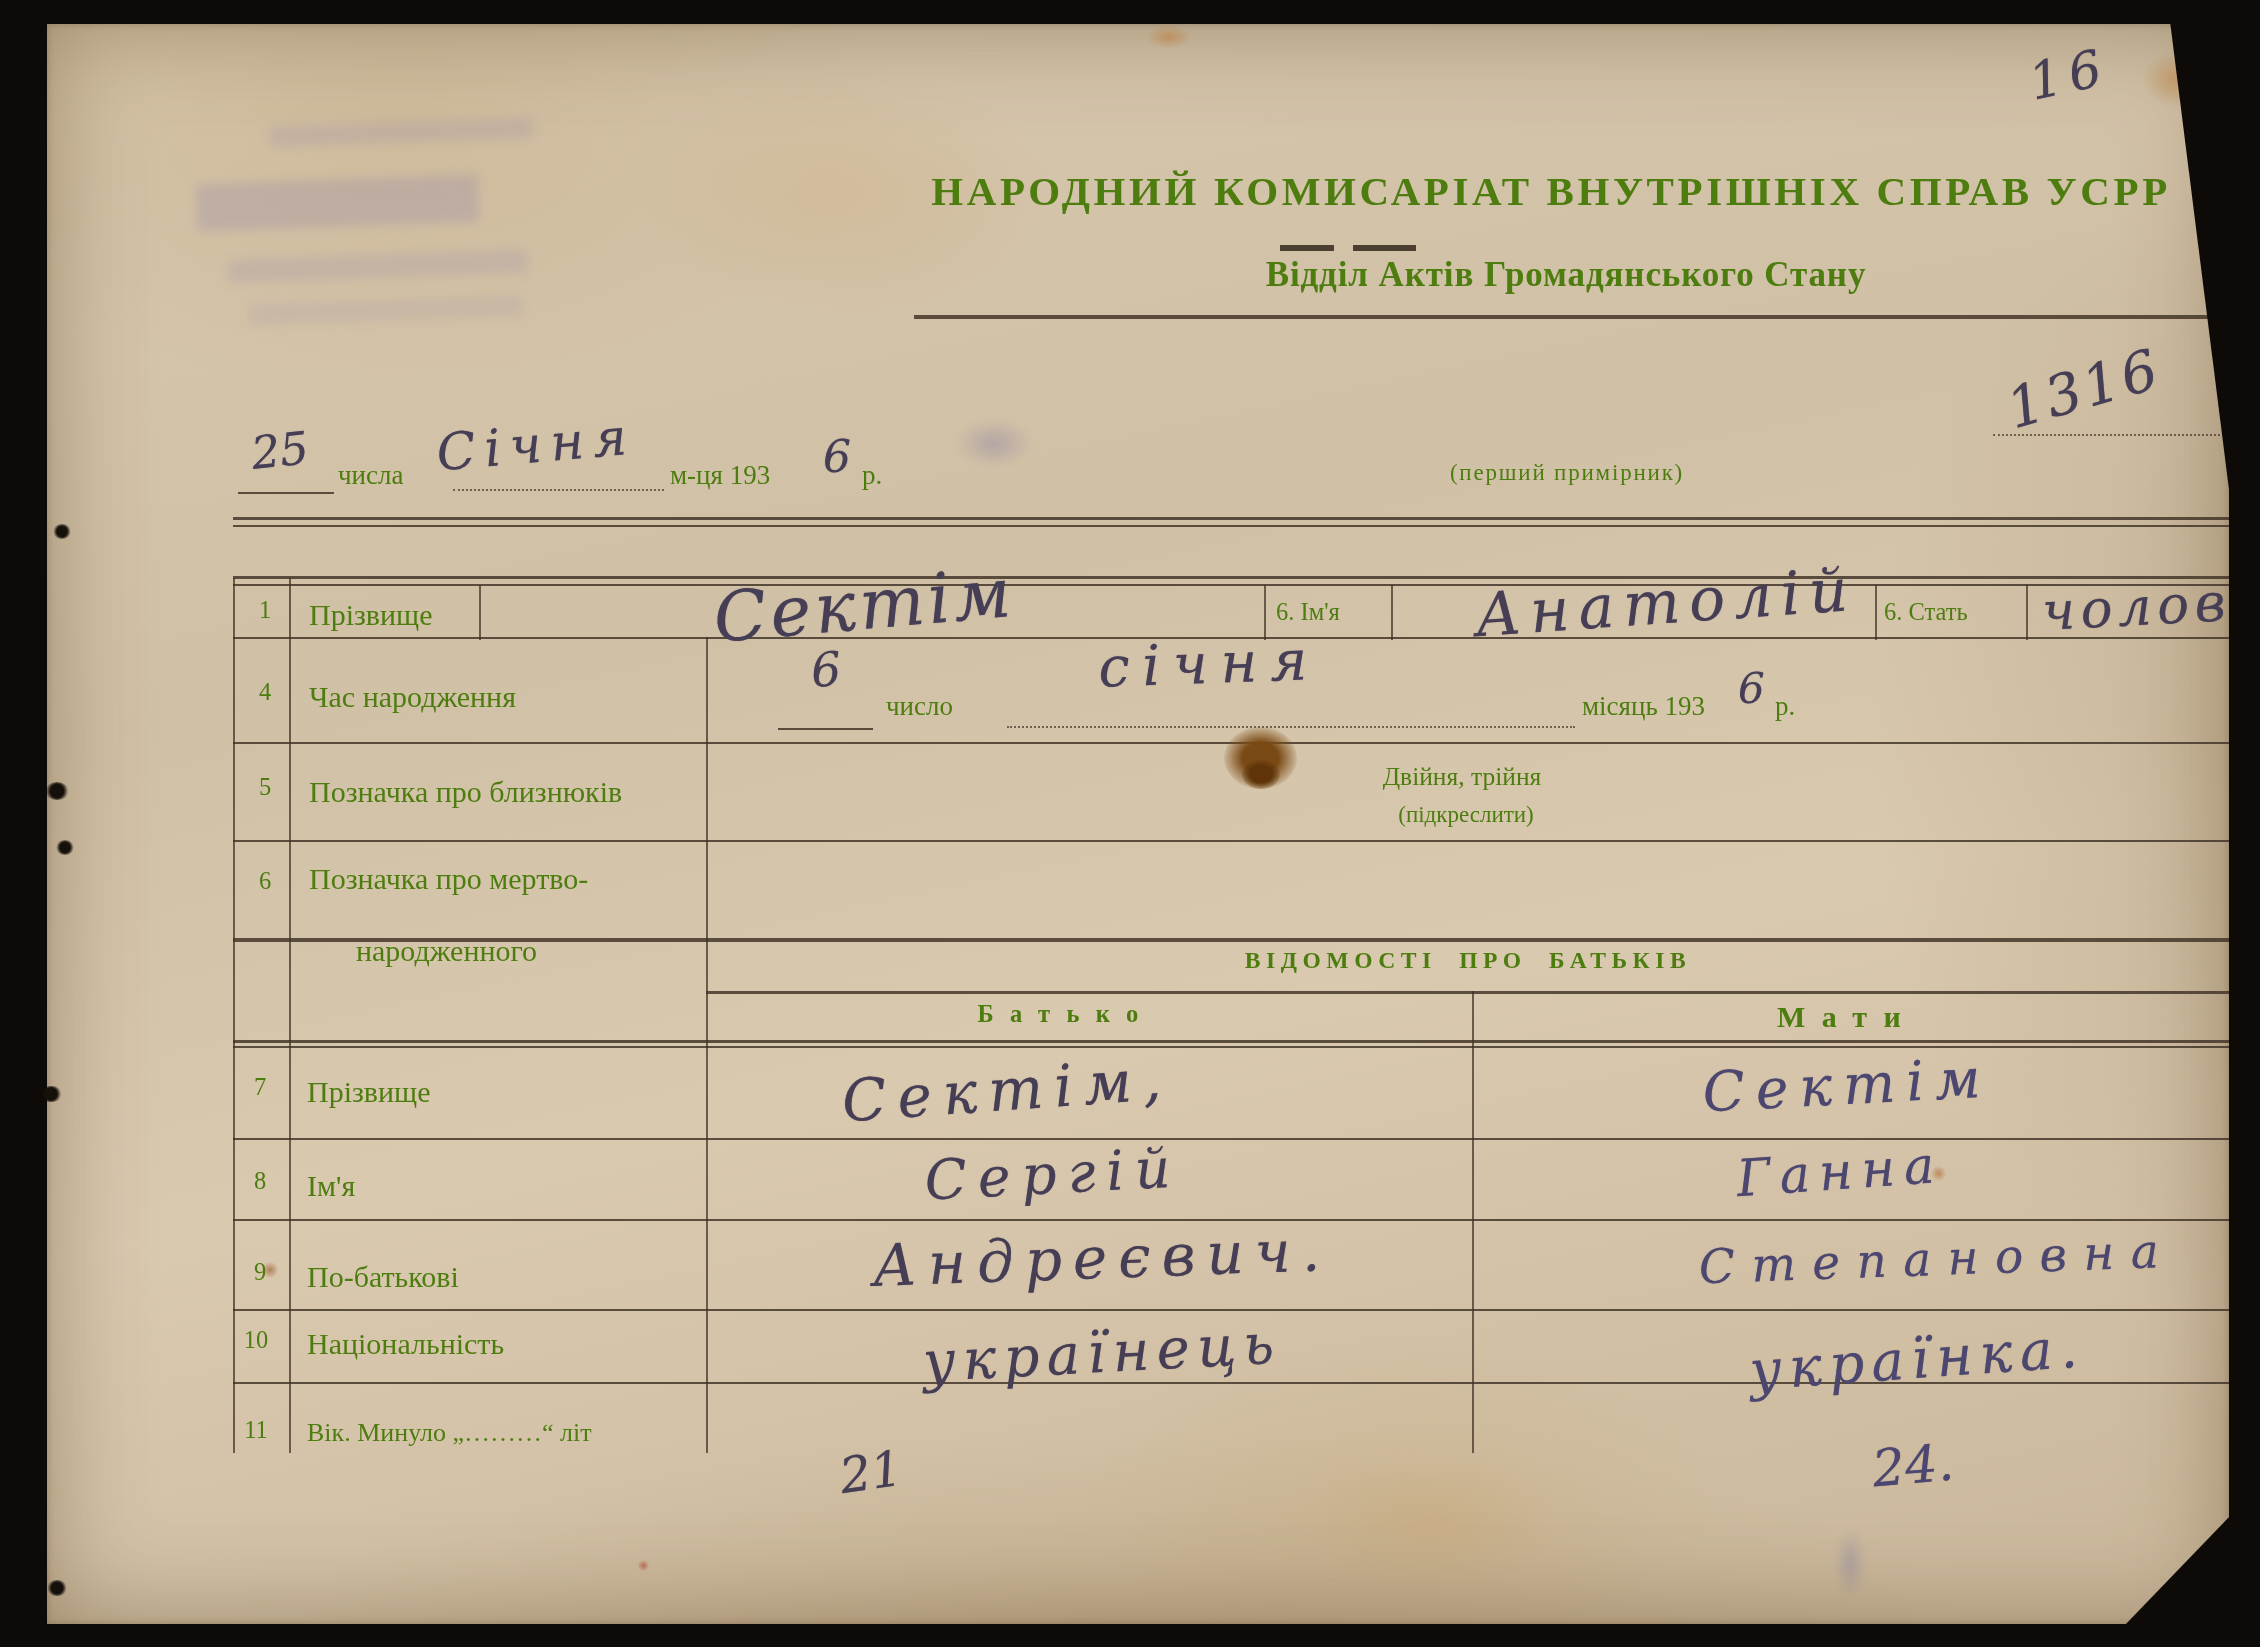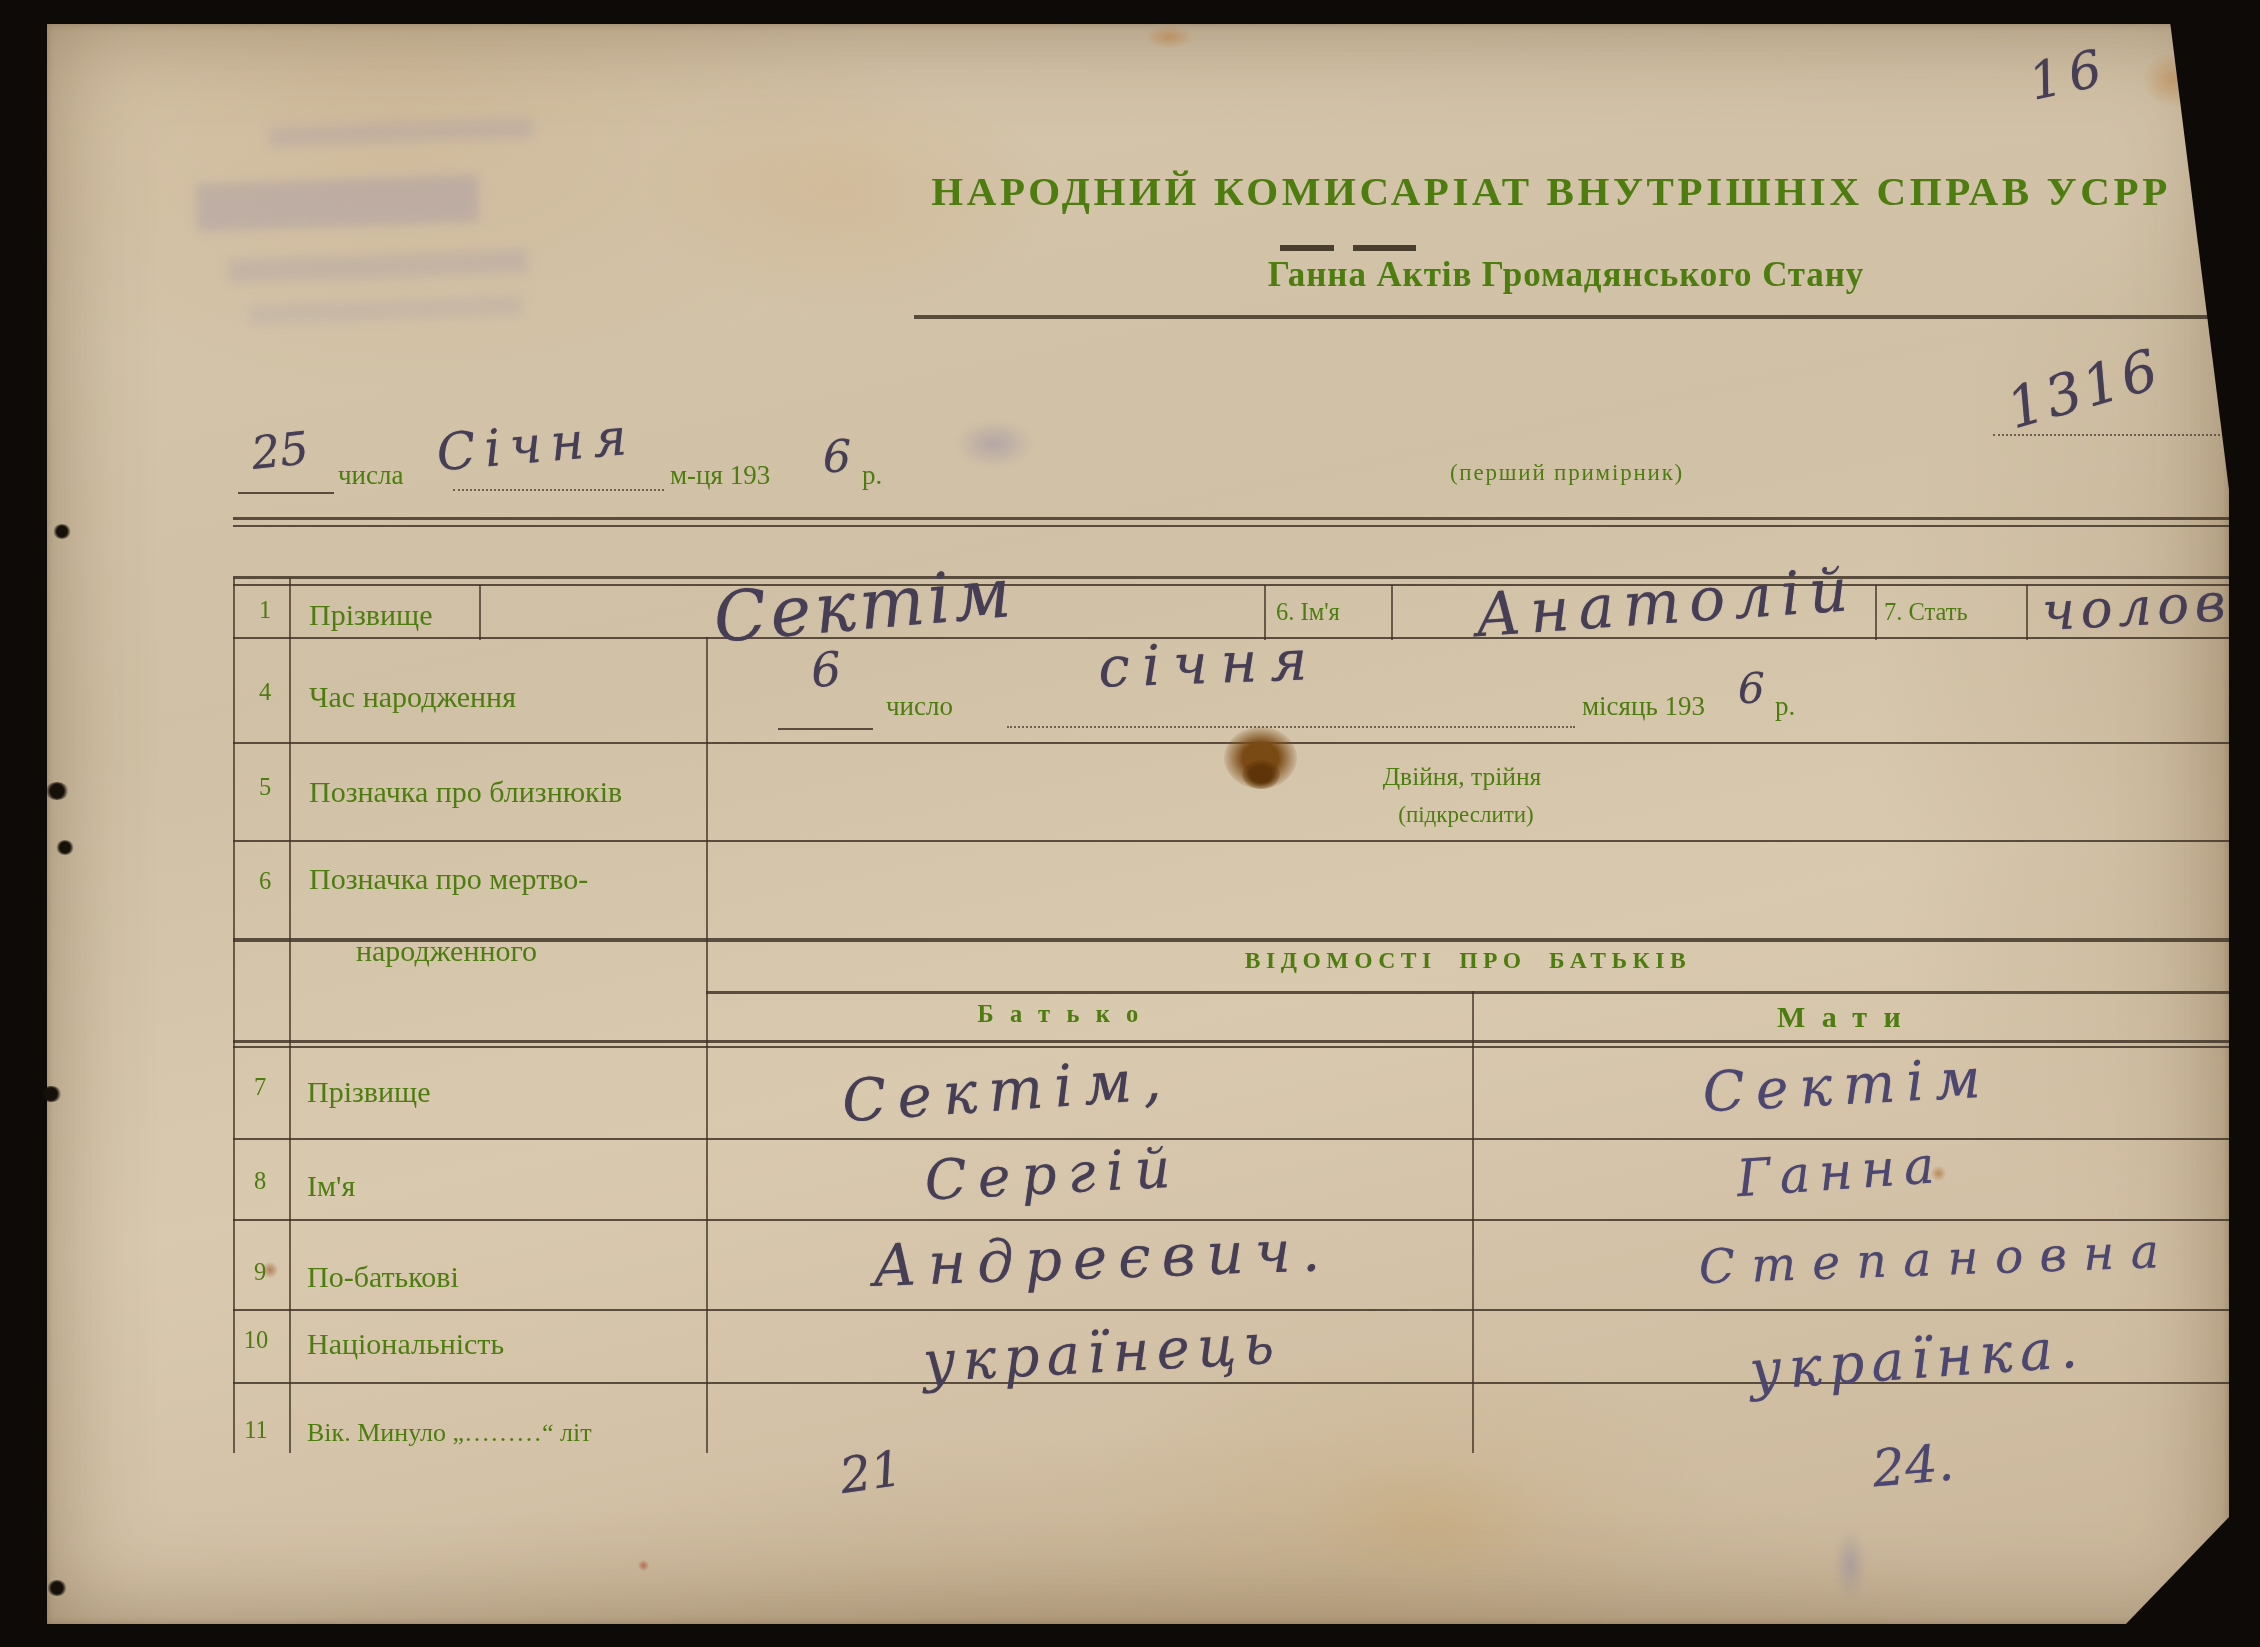"Ганна Актів Громадянського Стану" div.abs { text: Ганна -> Відділ }
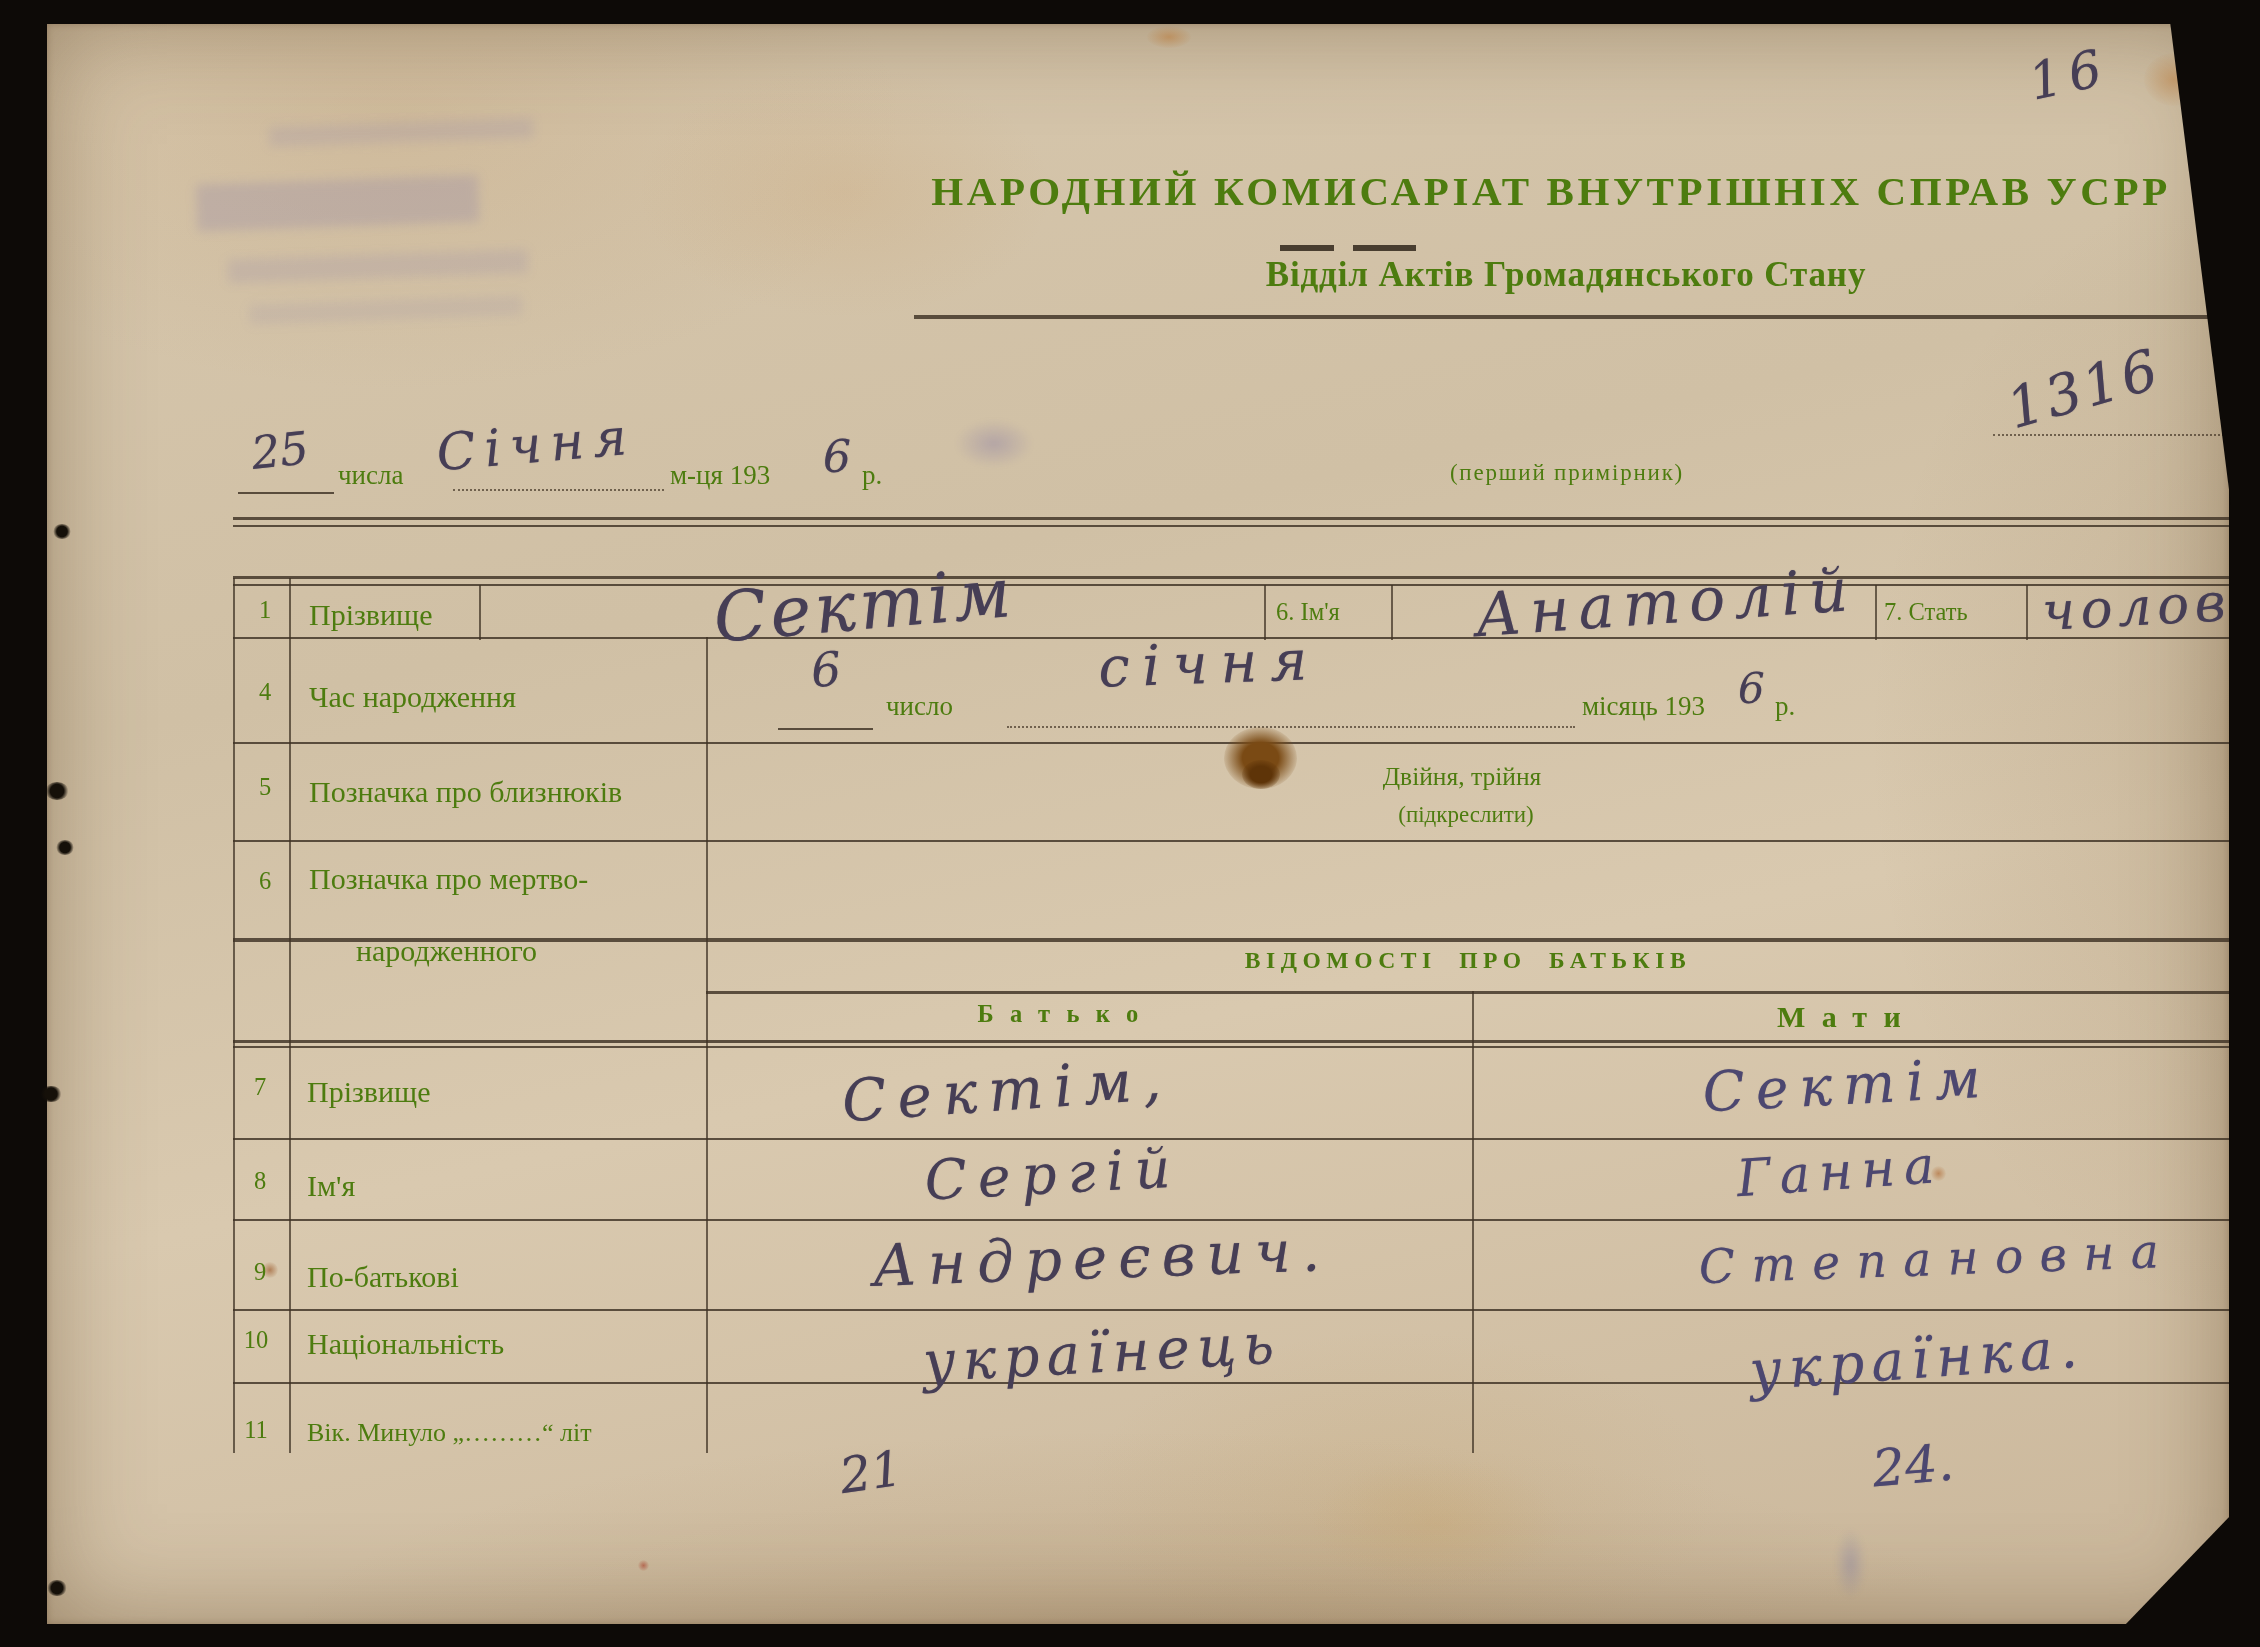"7. Стать" div.abs { text: 7 -> 6 }
